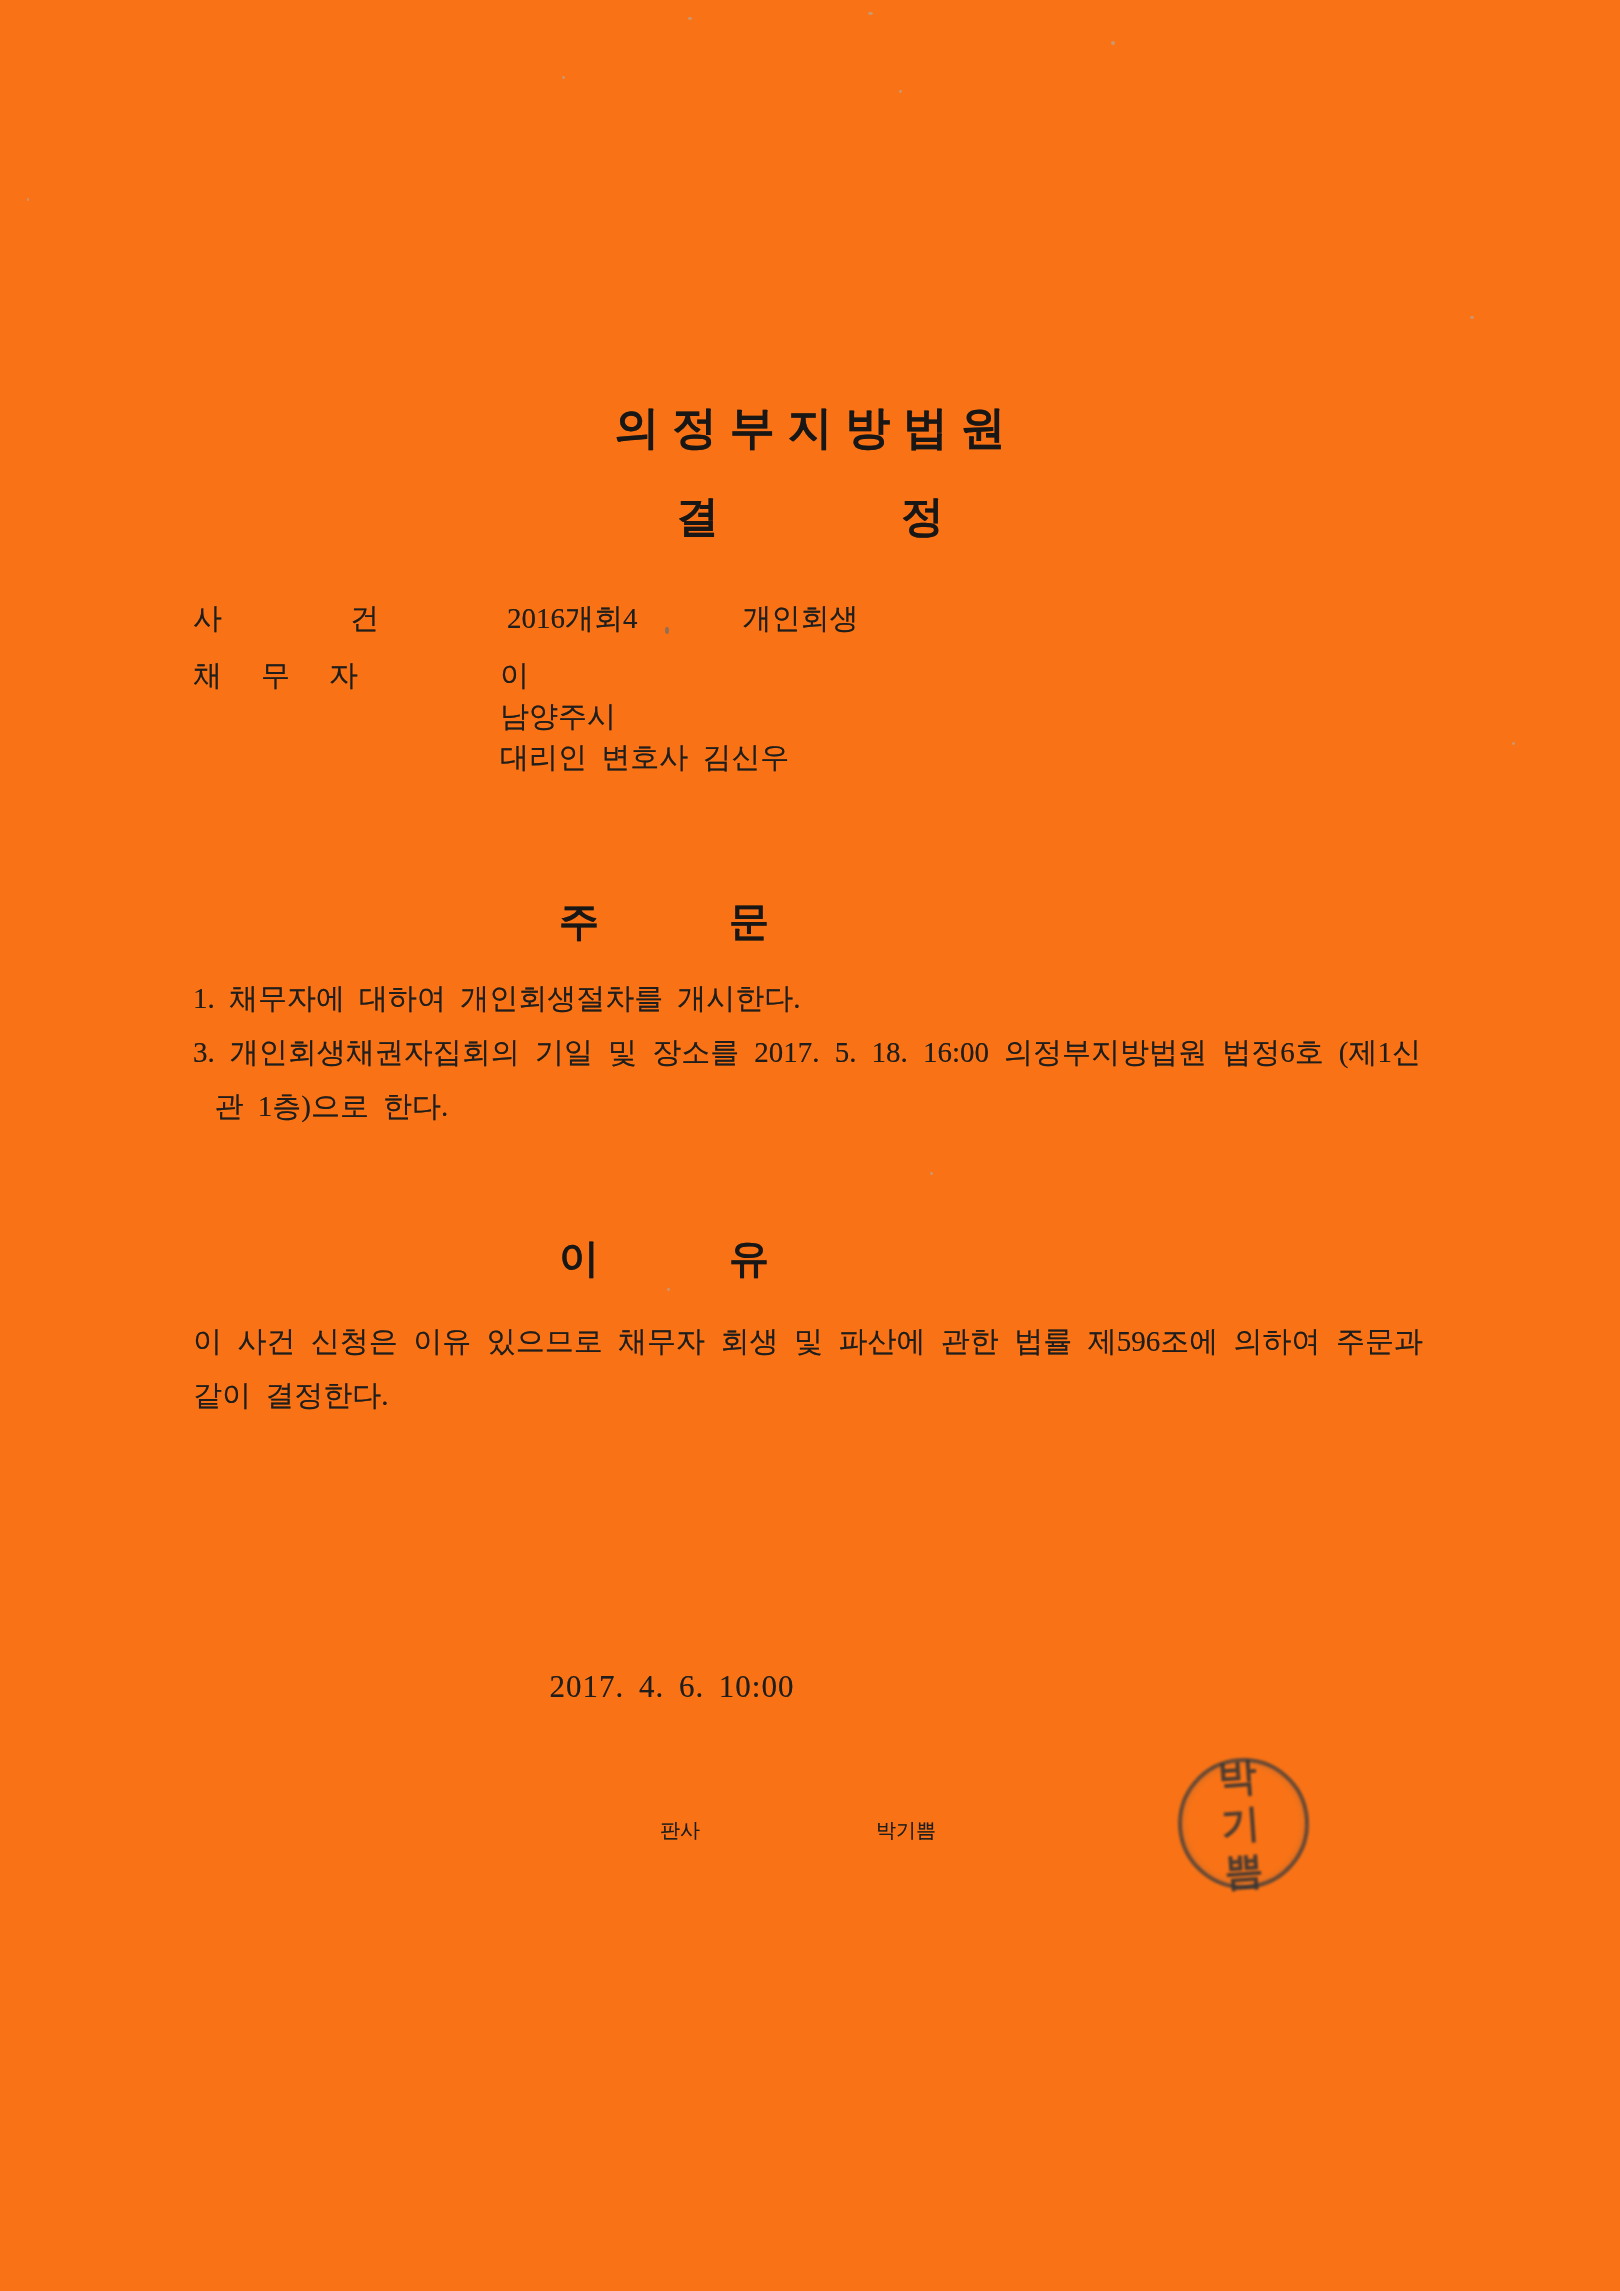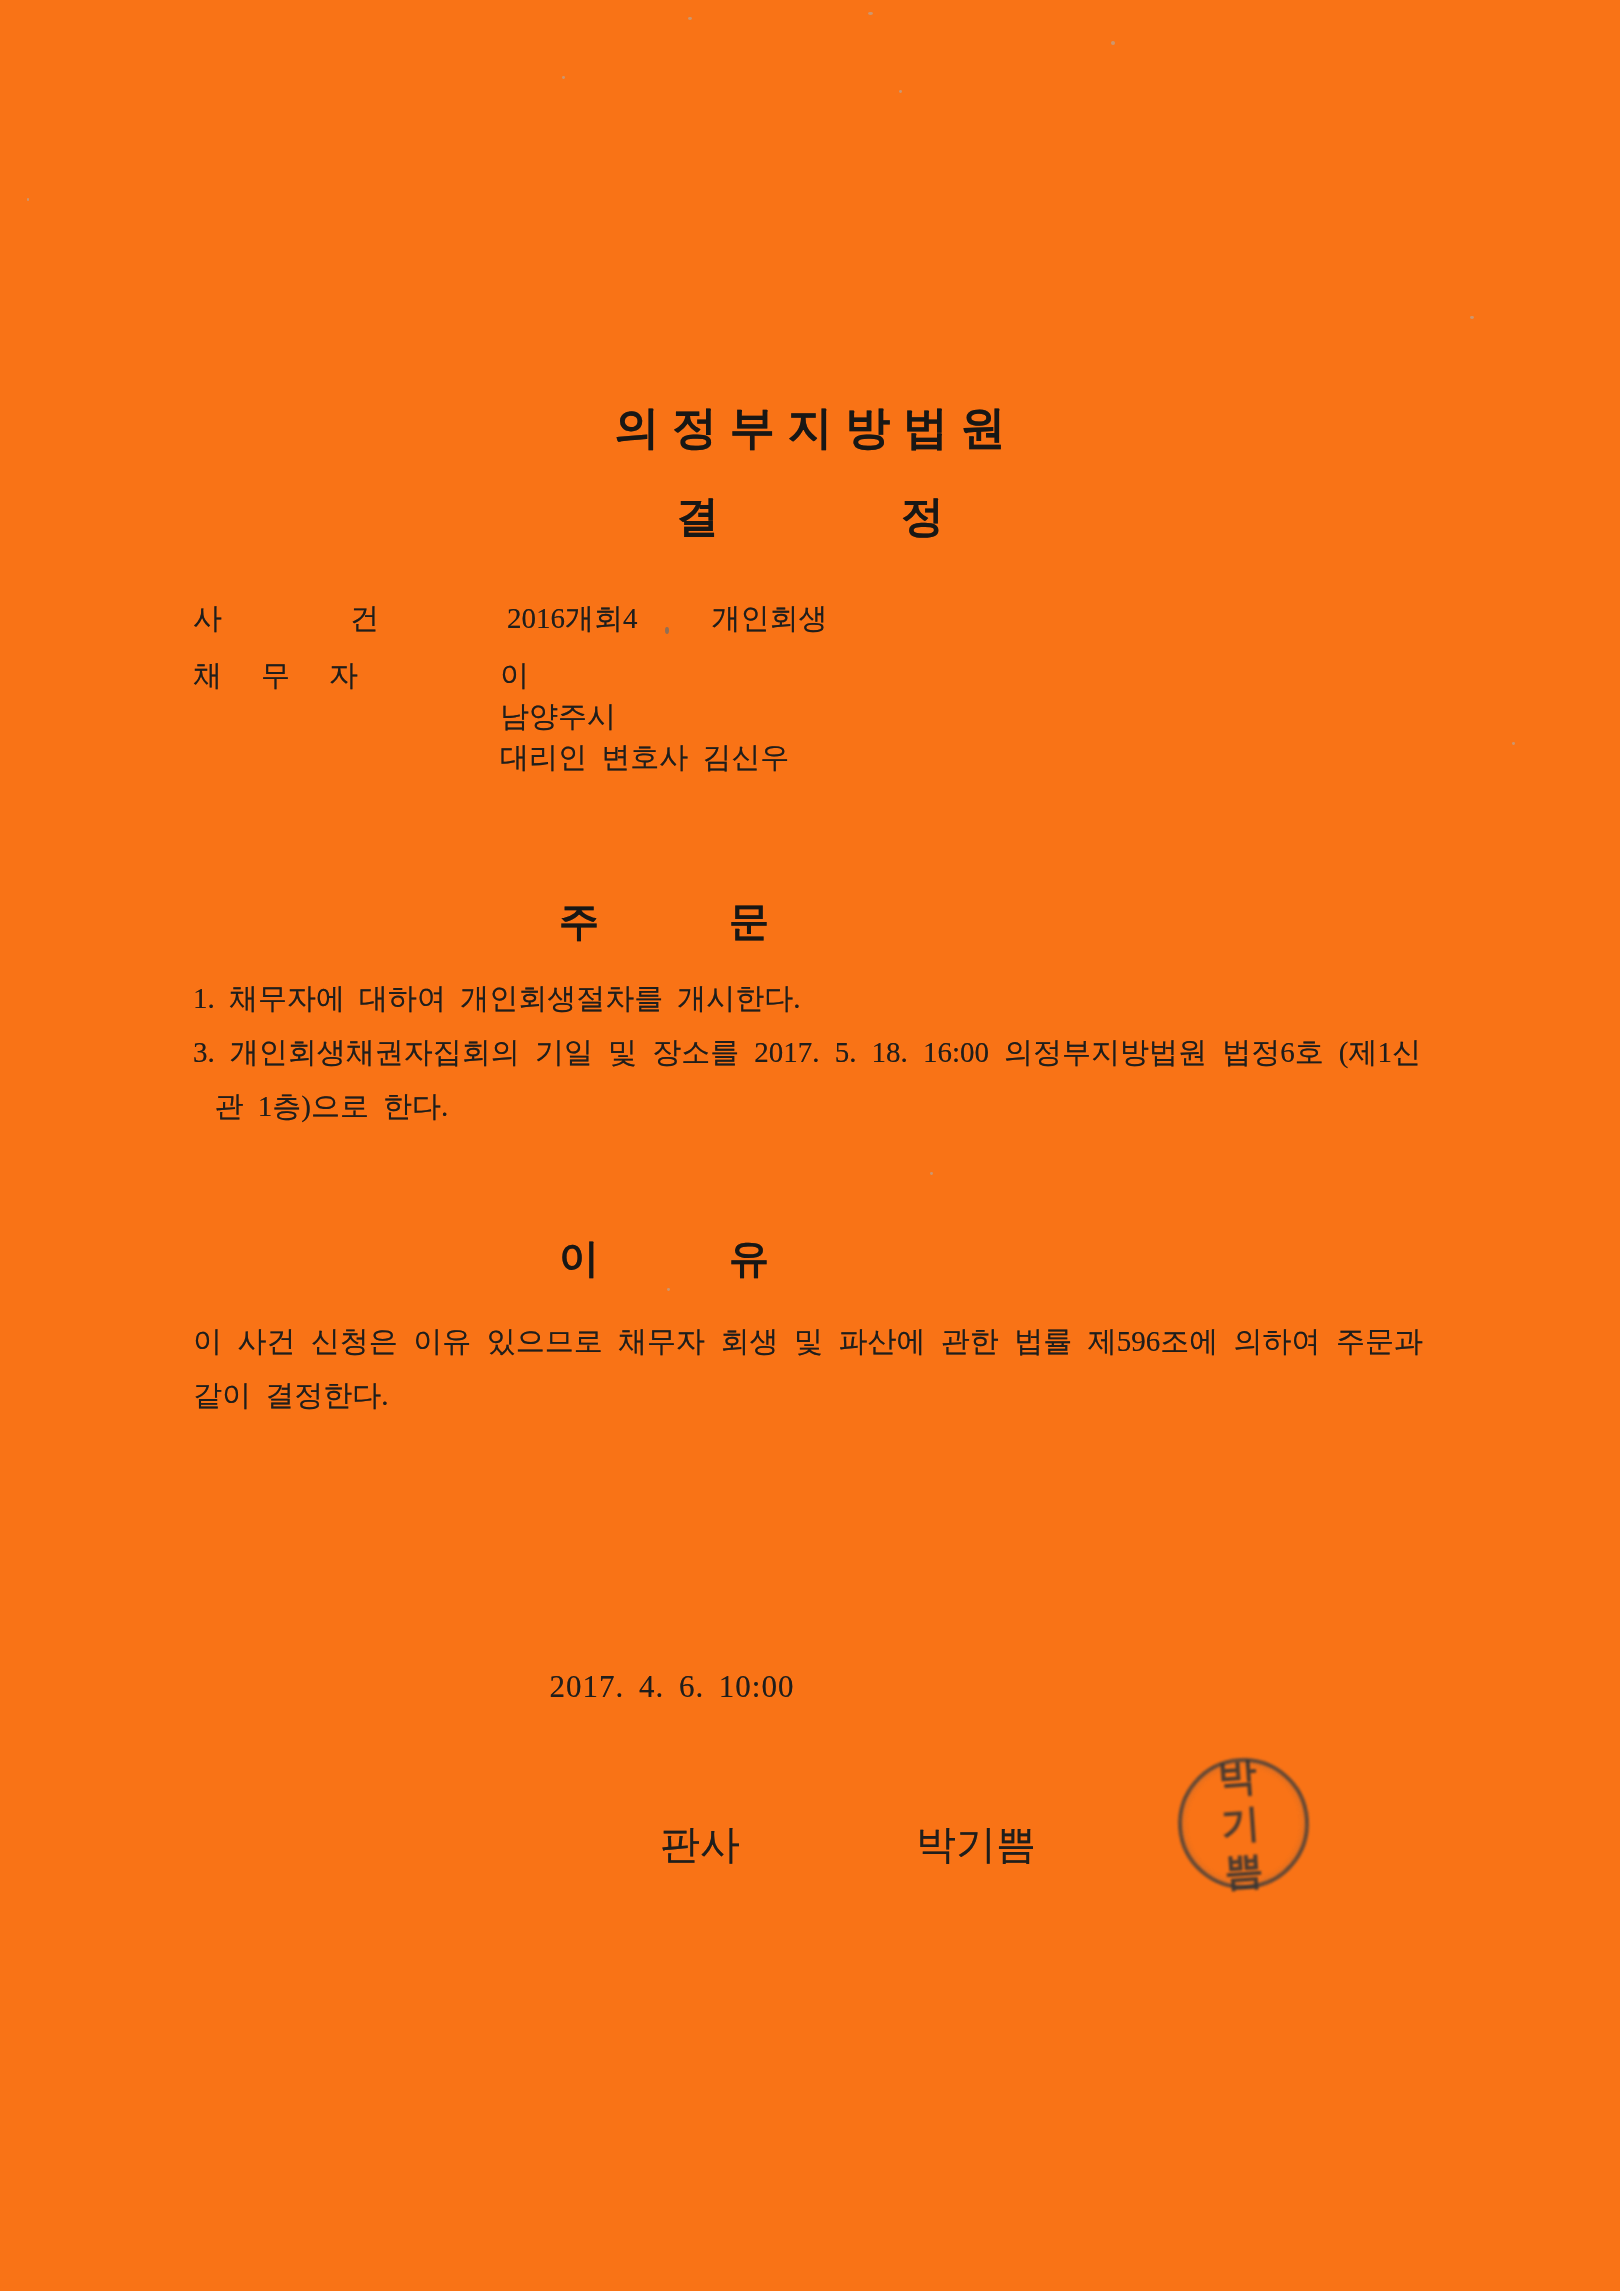"개인회생" .case-type { margin-left: 74px -> 105px }
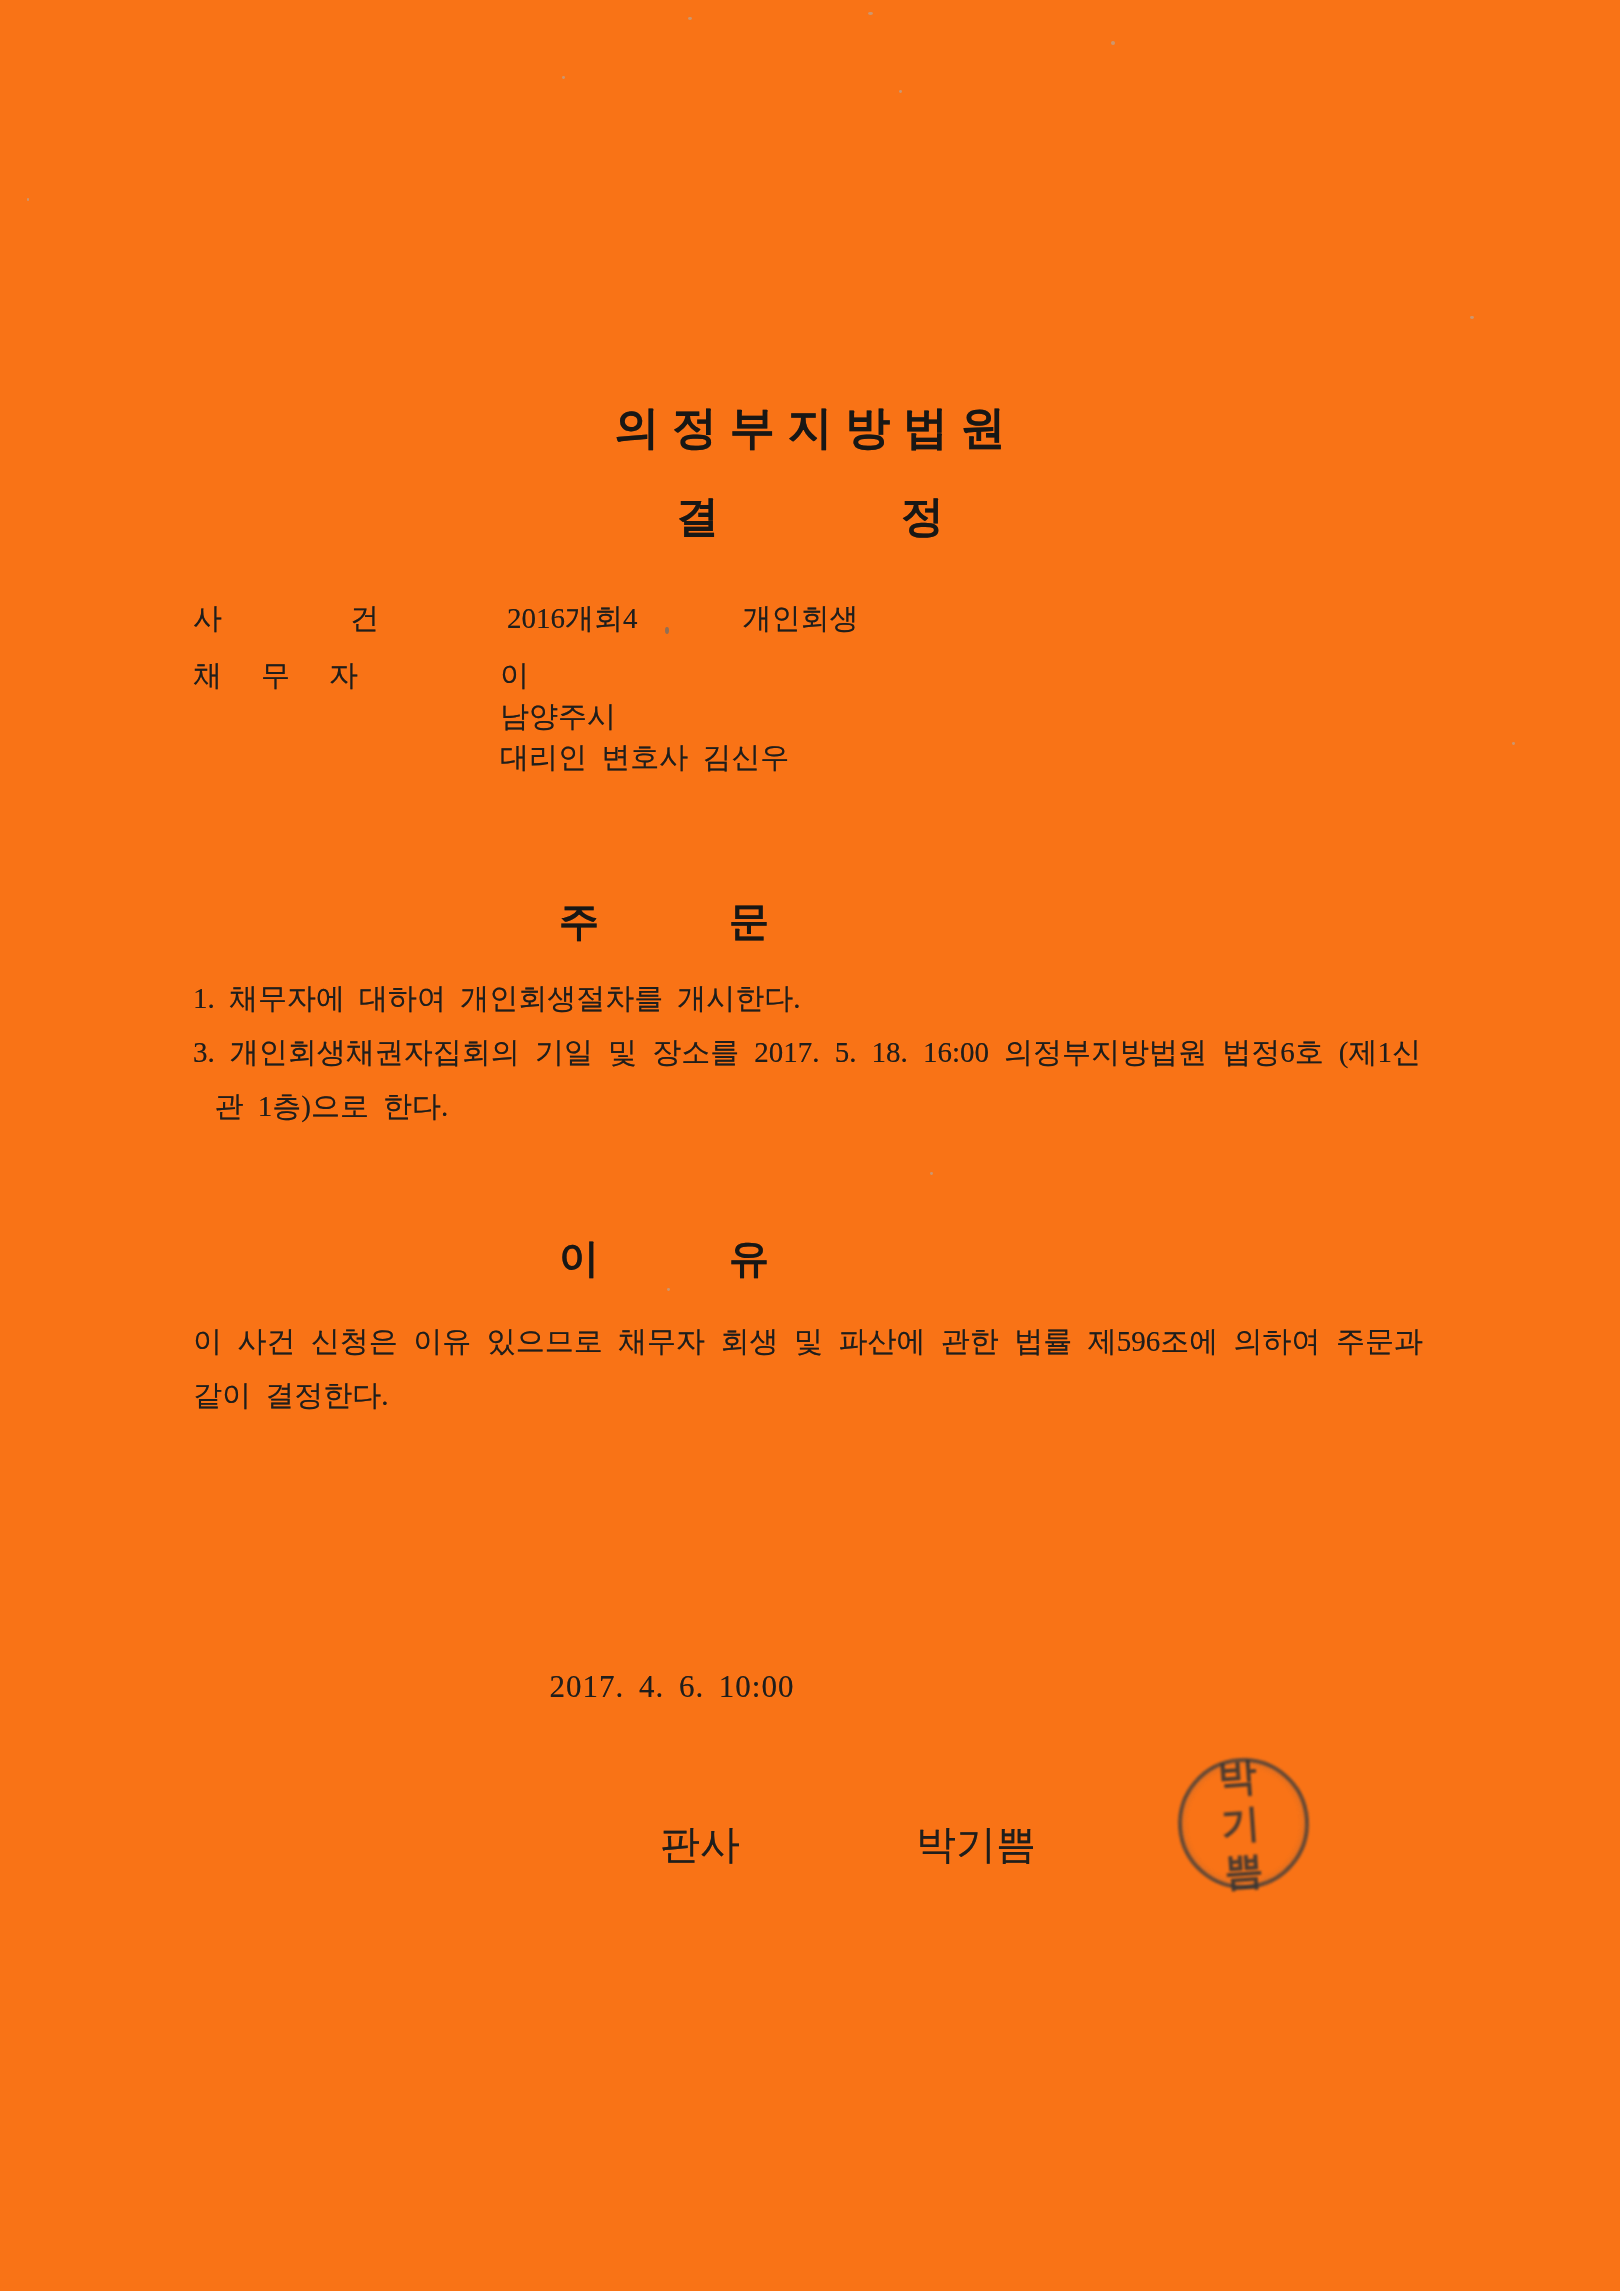"판사" .judge-row { font-size: 40px -> 20px }
